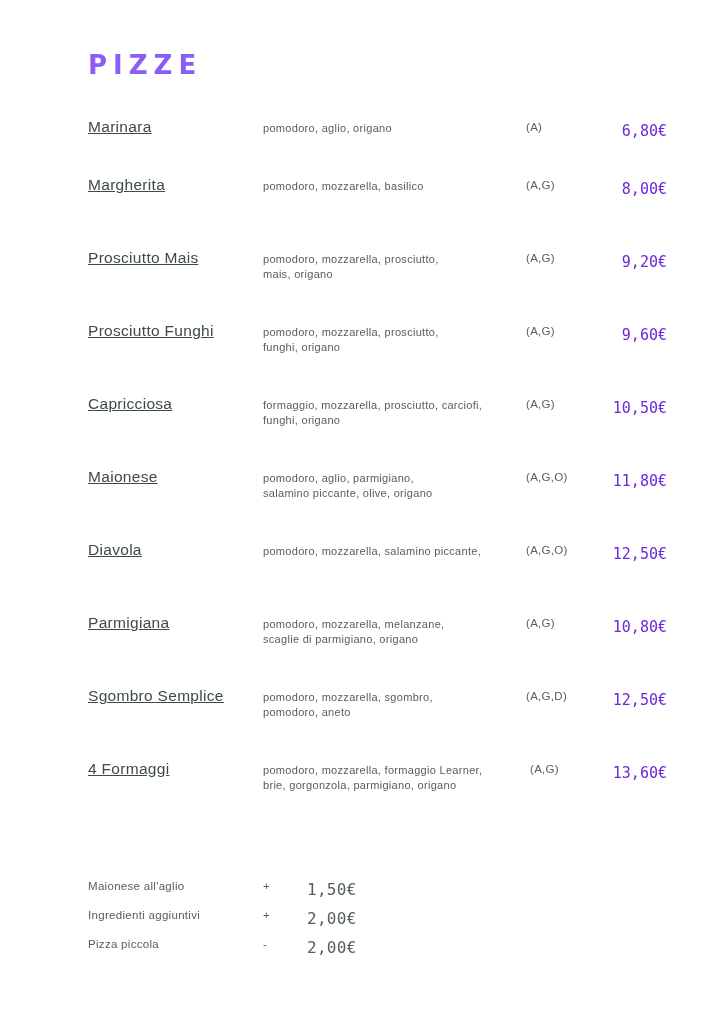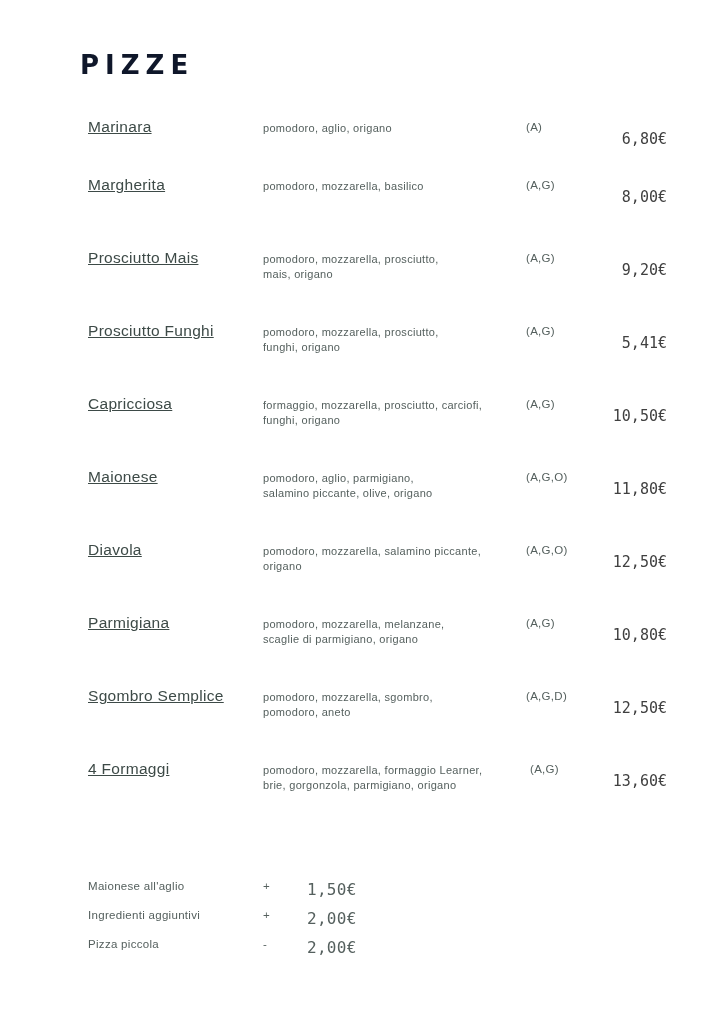"PIZZE" .title { color: #0f172a -> #8b5cf6; left: 80px -> 88px }
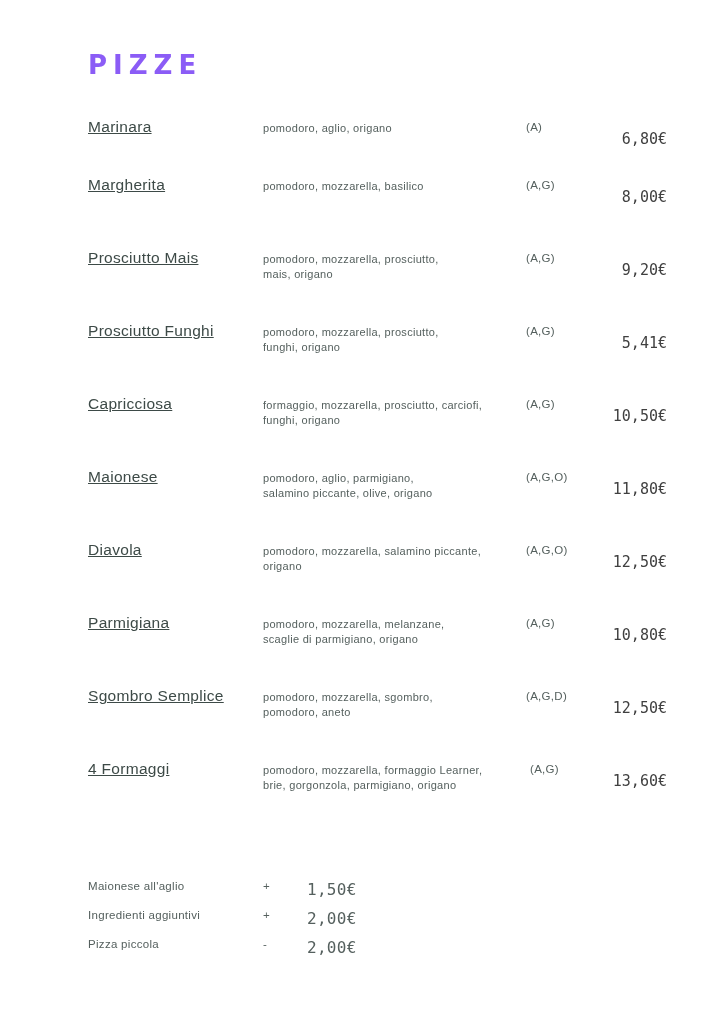"6,80€" .price { color: #404040 -> #6d28d9; top: 12px -> 4px }
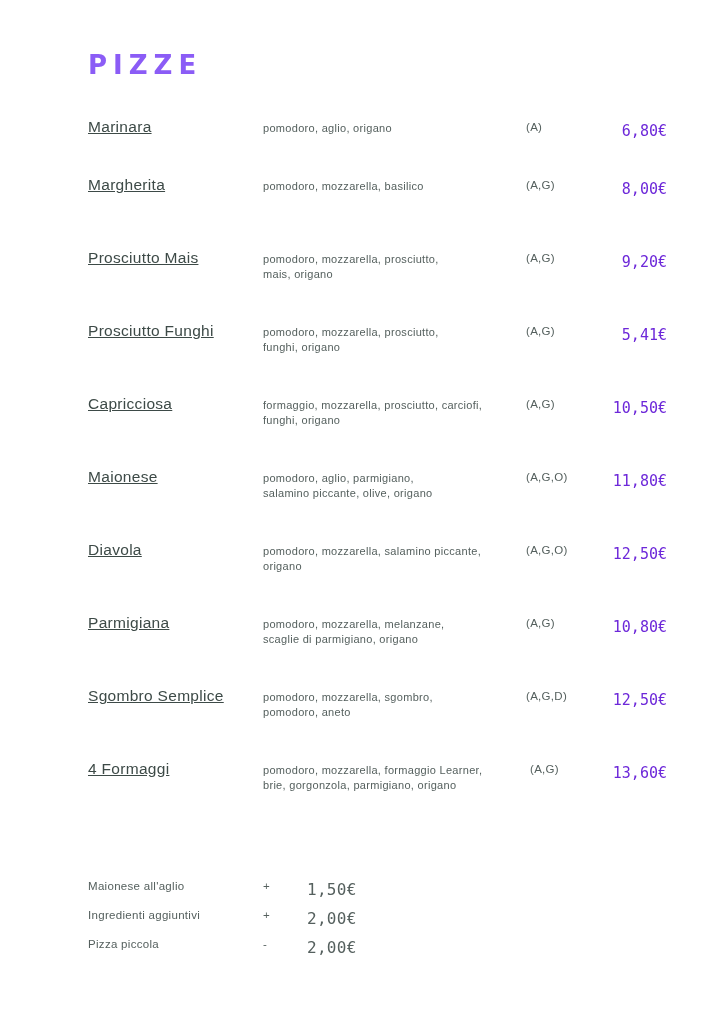"5,41€" div.price { text: 5,41€ -> 9,60€ }
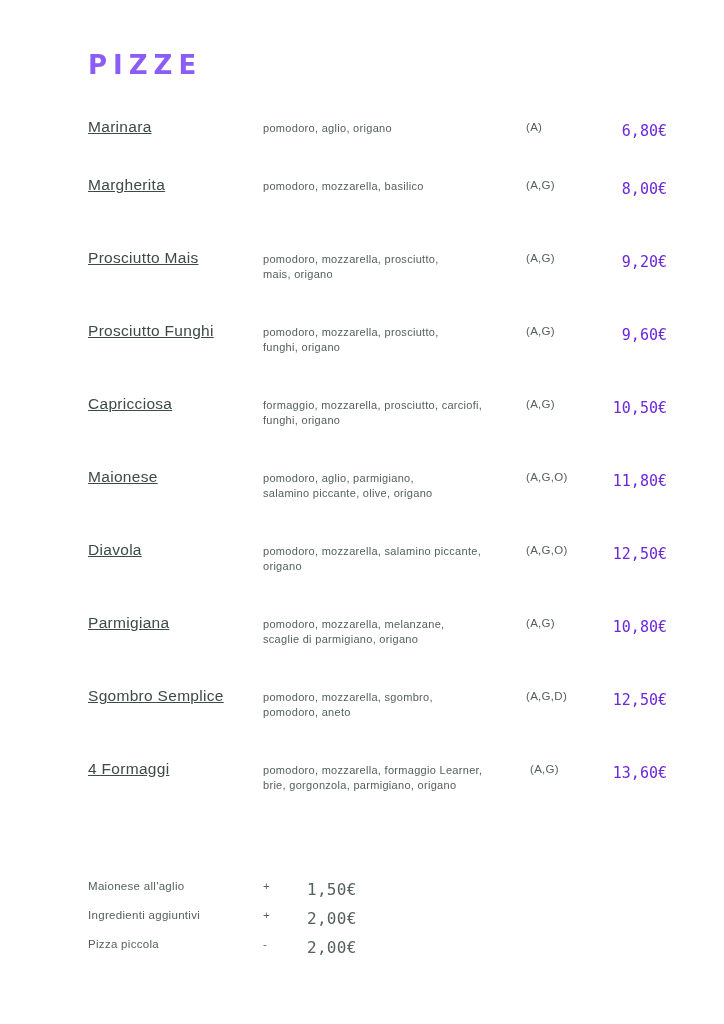"origano" span { html: <span>origano</span> -> none }
